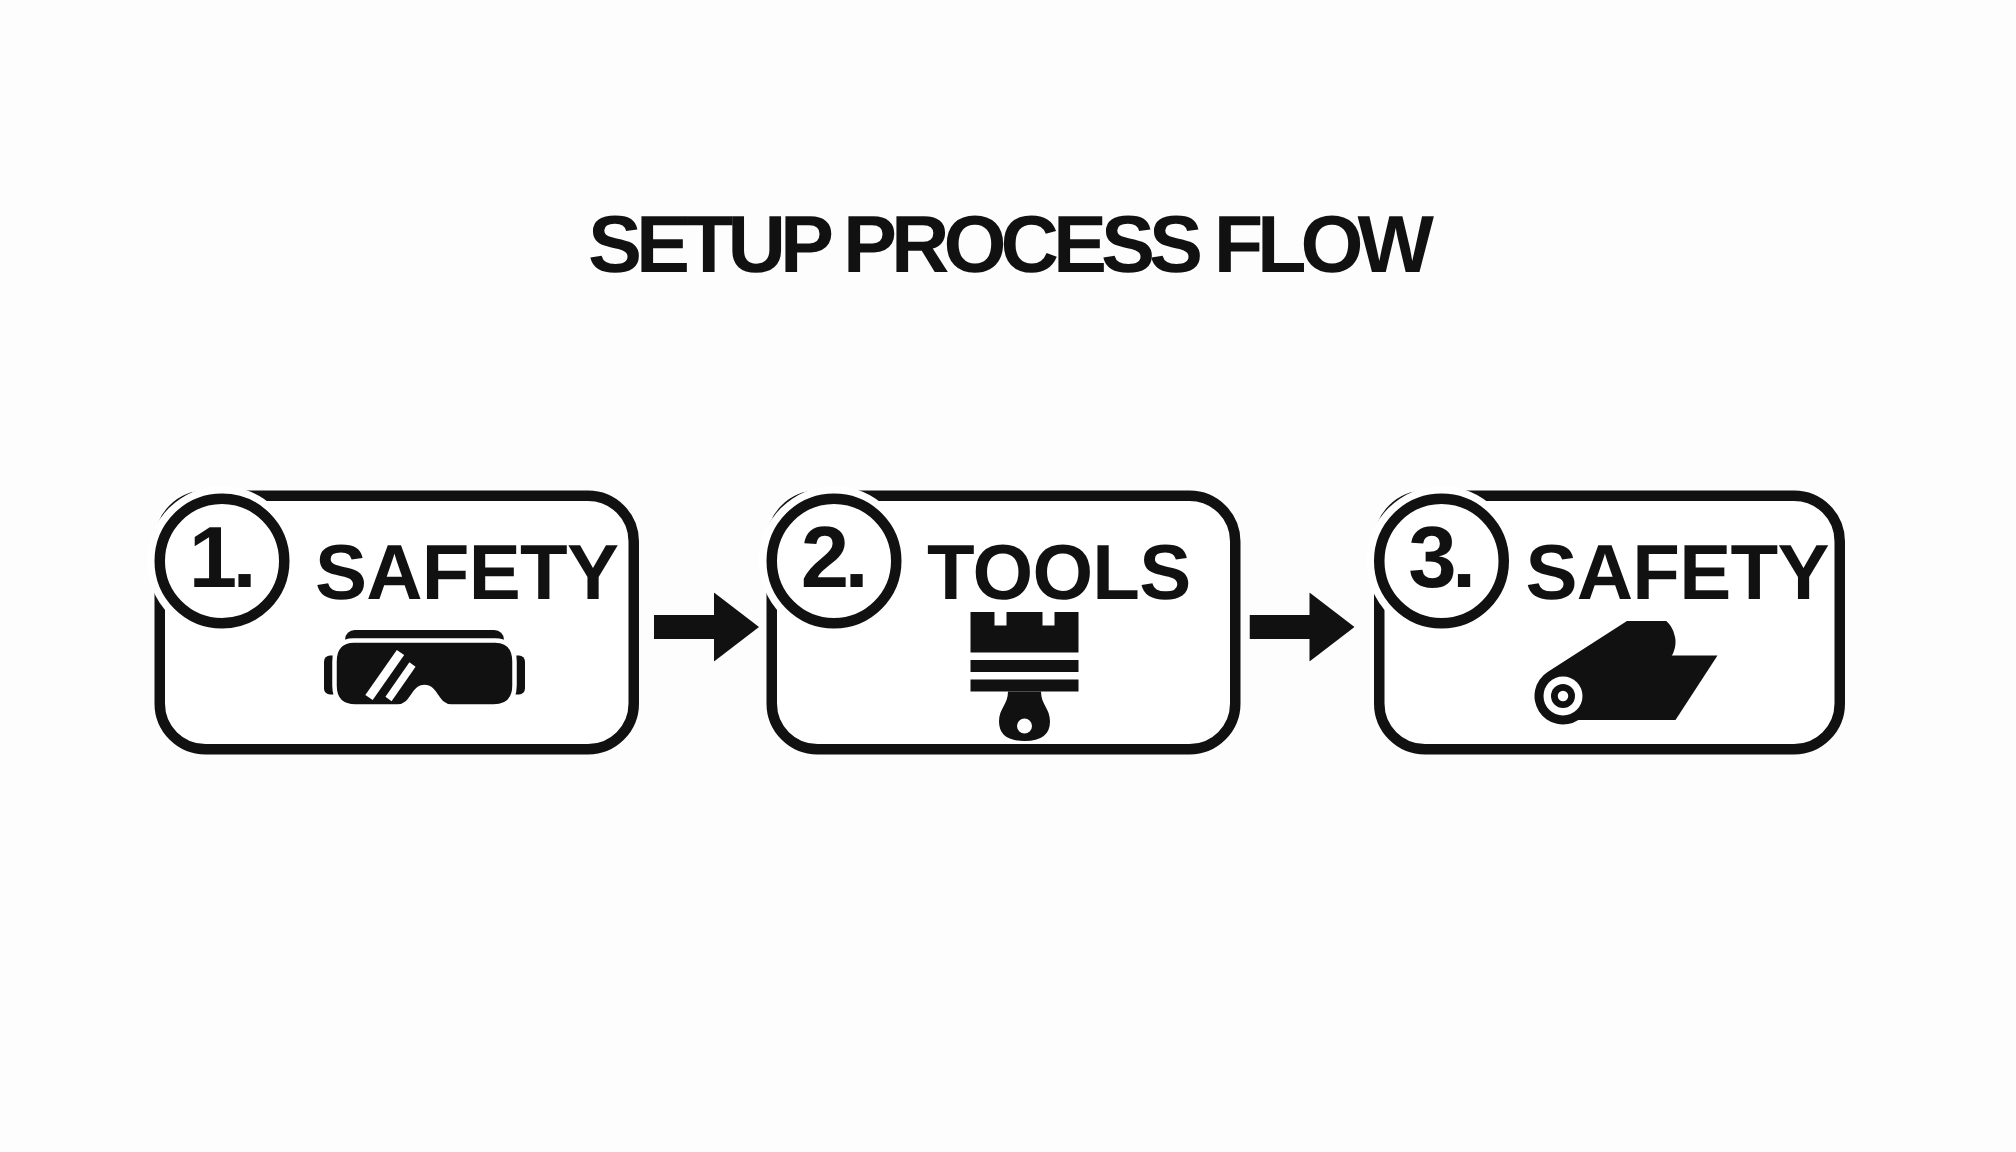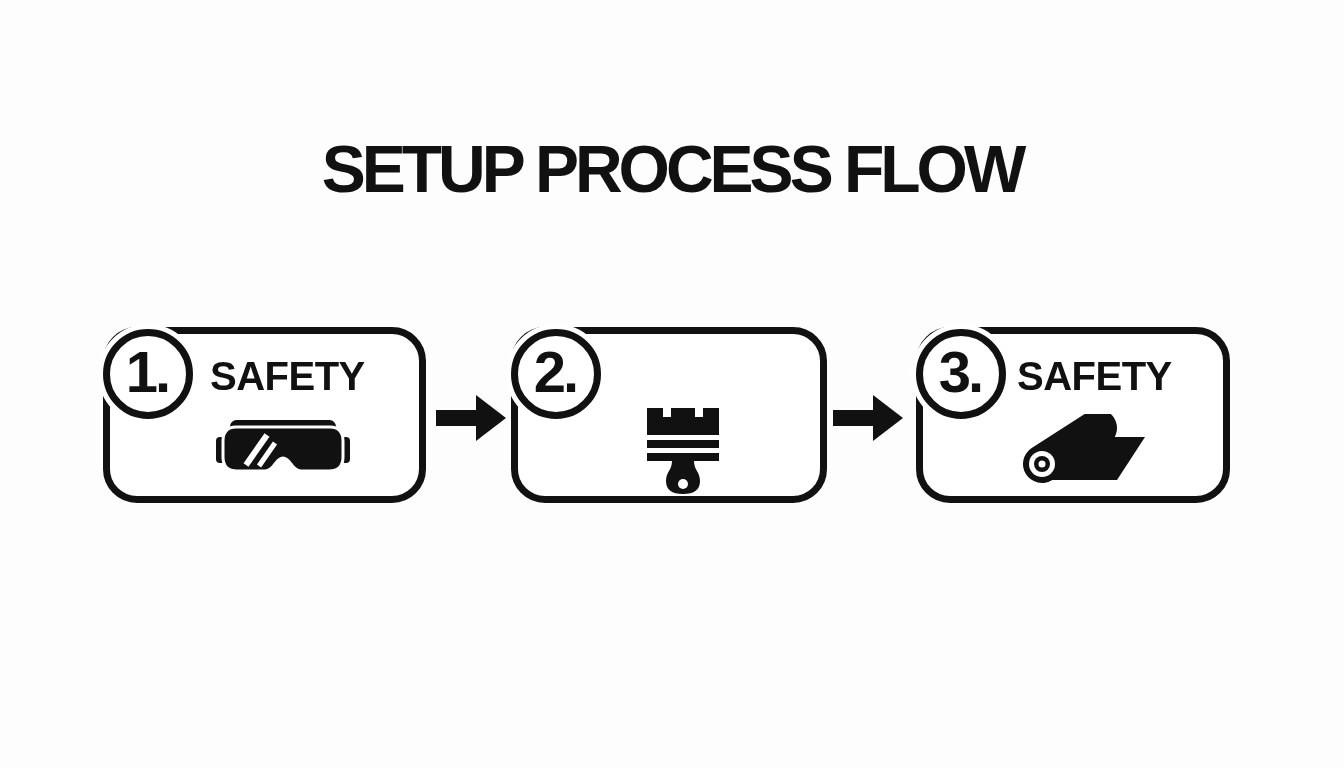"SETUP PROCESS FLOW" .title { font-size: 66px -> 54px }
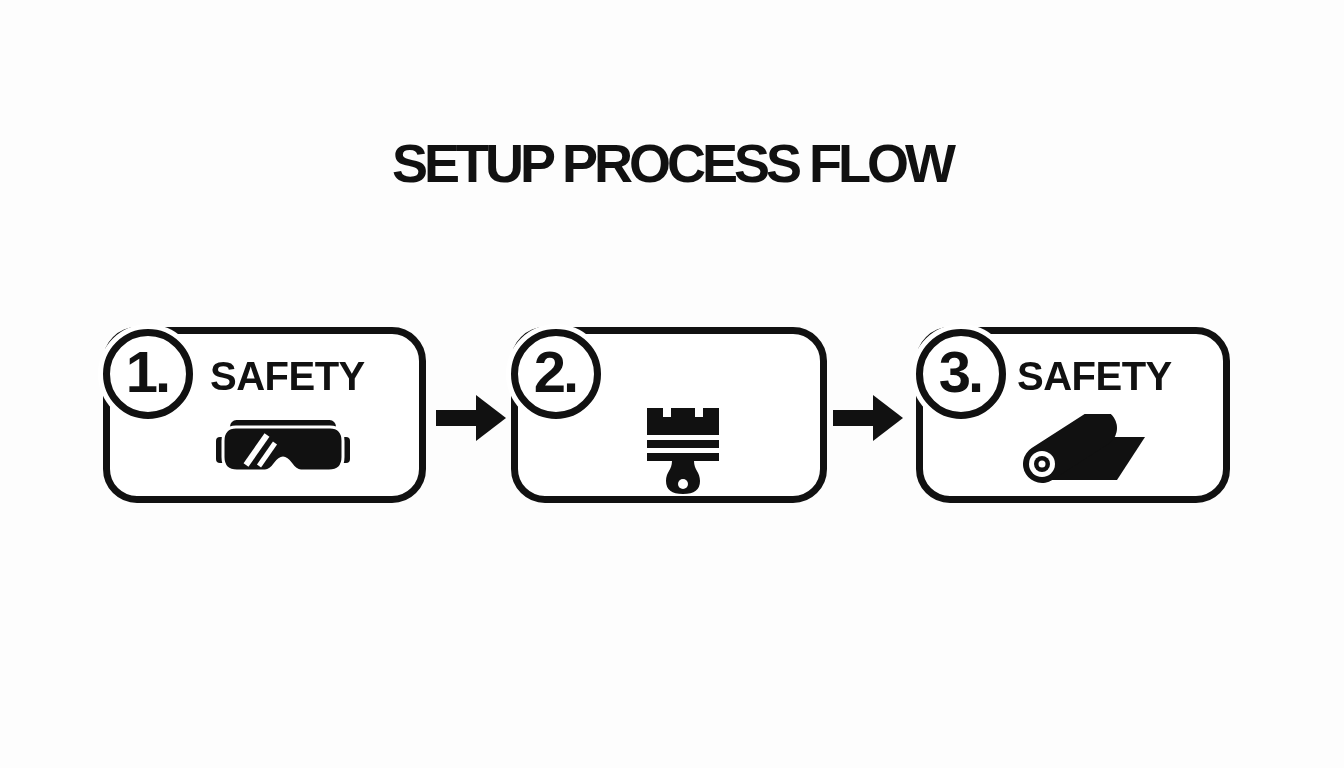"SAFETY" .step-label { font-size: 40px -> 52px }
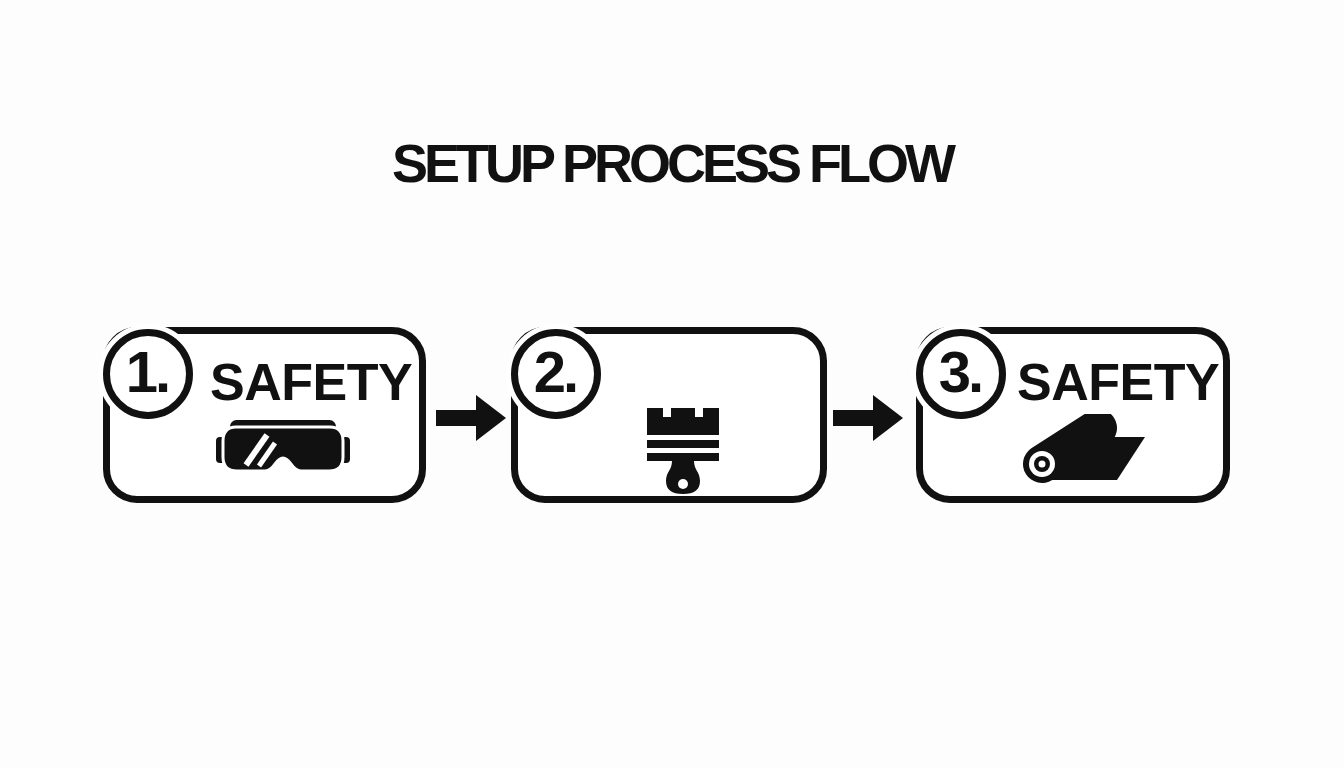"TOOLS" div.step-label { html: none -> <div>TOOLS</div> }
